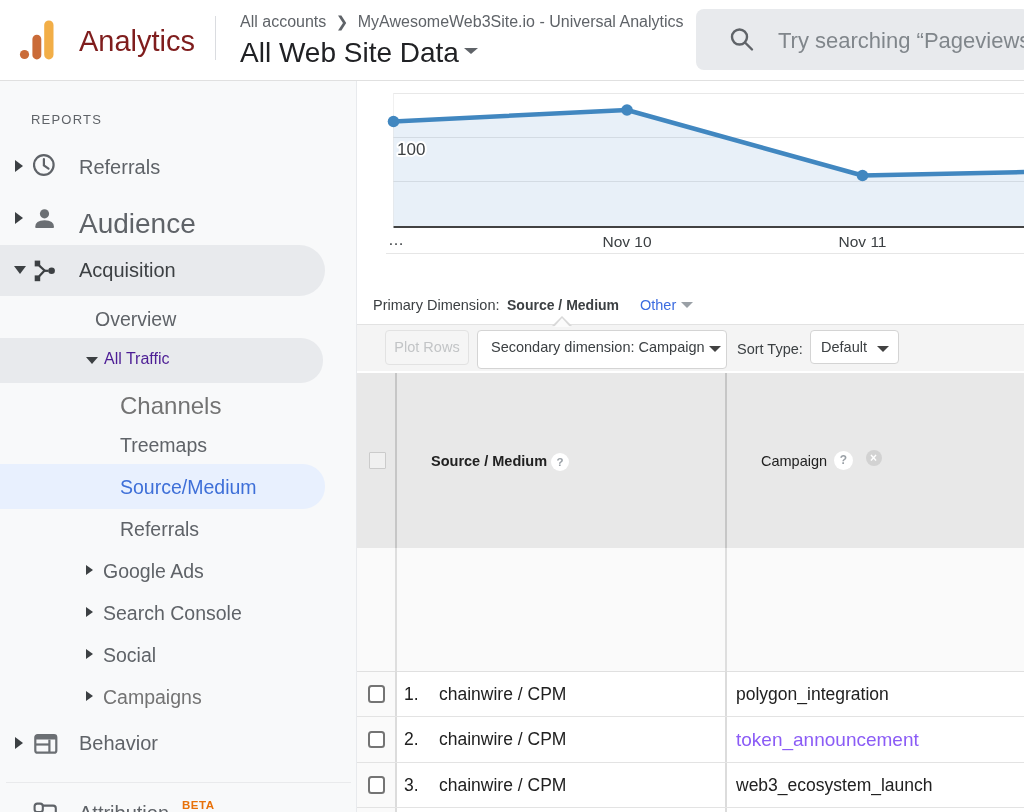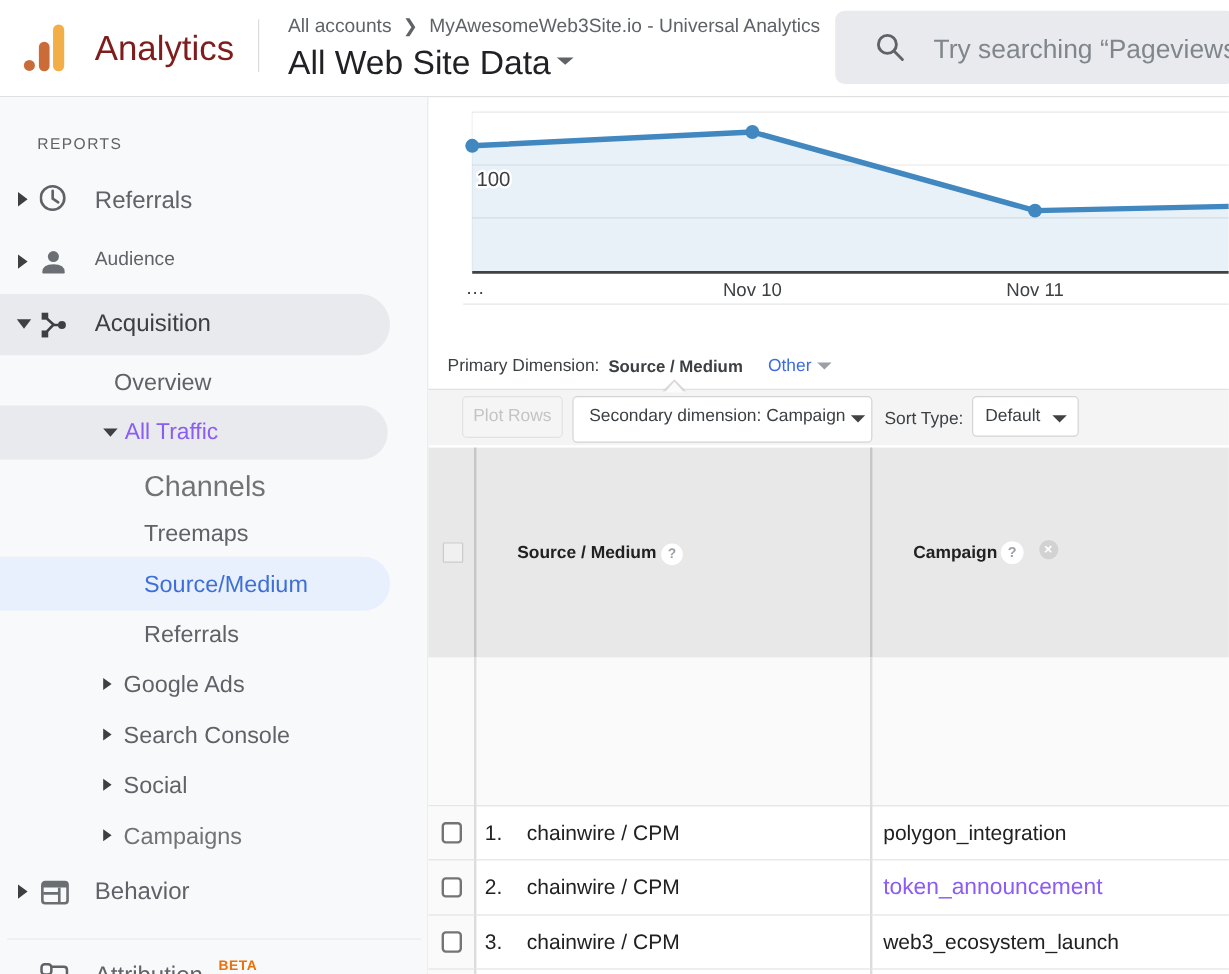"Audience" div.abs { font-size: 16px -> 28px }
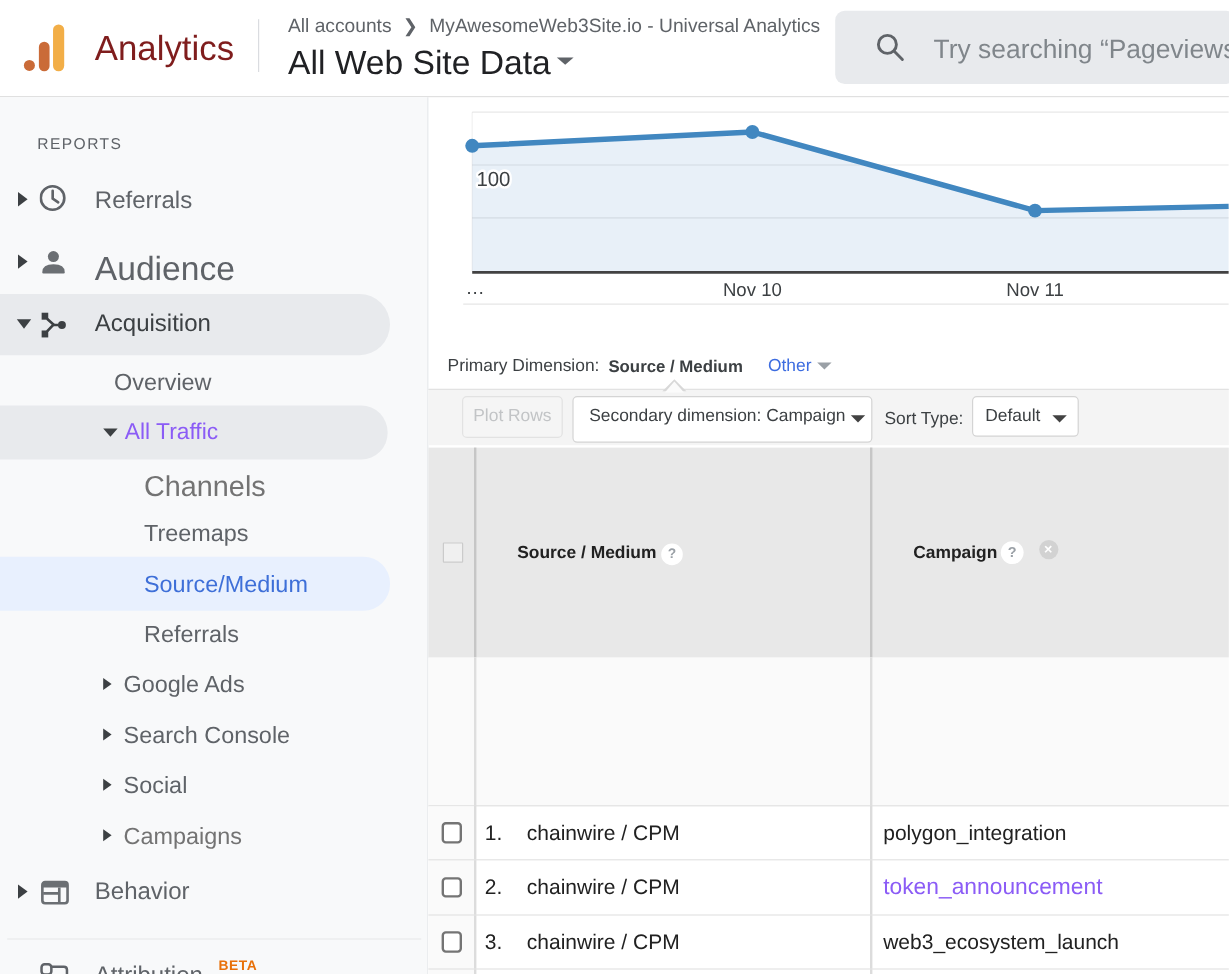"All Traffic" div.abs { color: #8b5cf6 -> #4c1d95; font-size: 19px -> 16px }
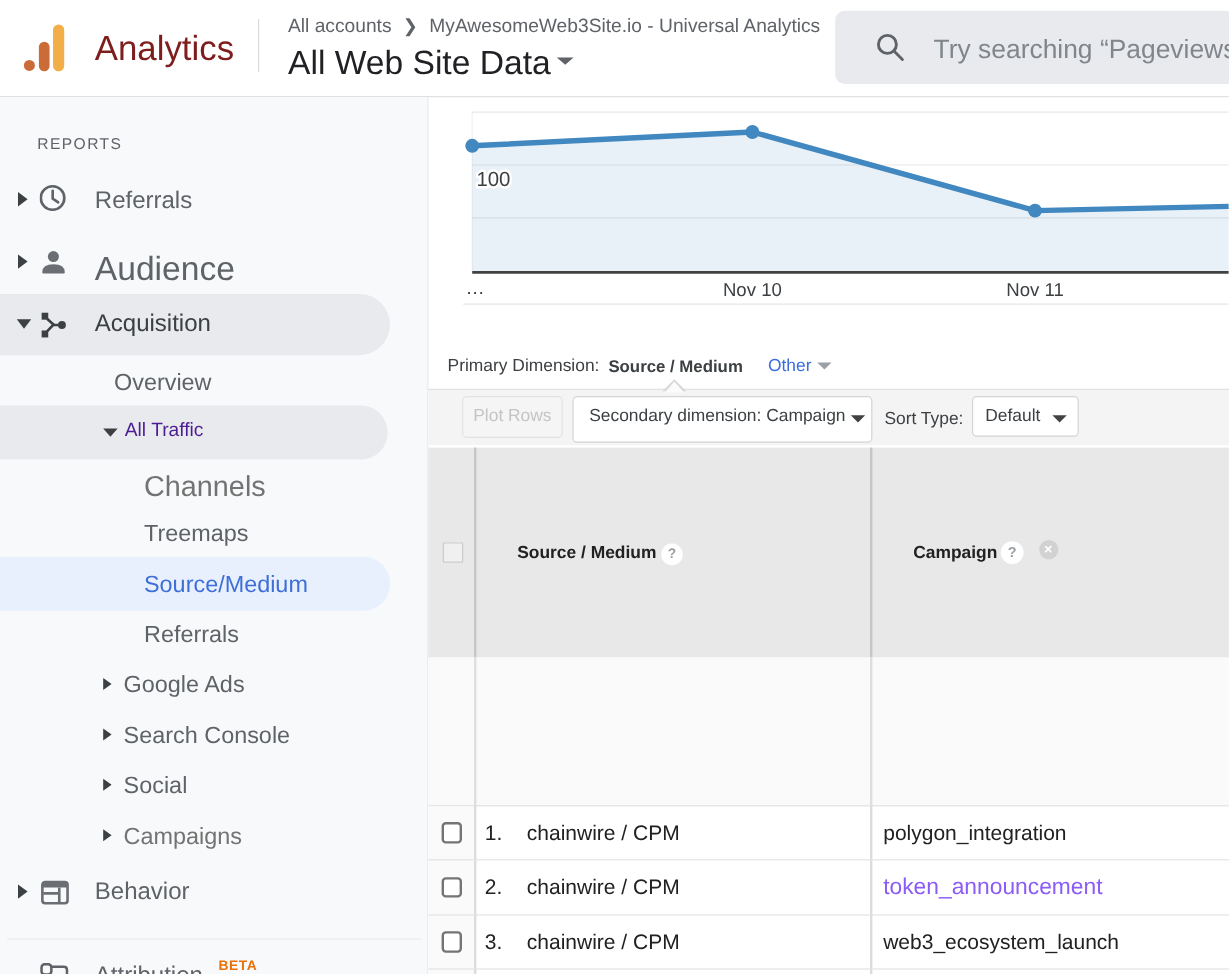"Campaign" div.abs { font-weight: bold -> normal }
